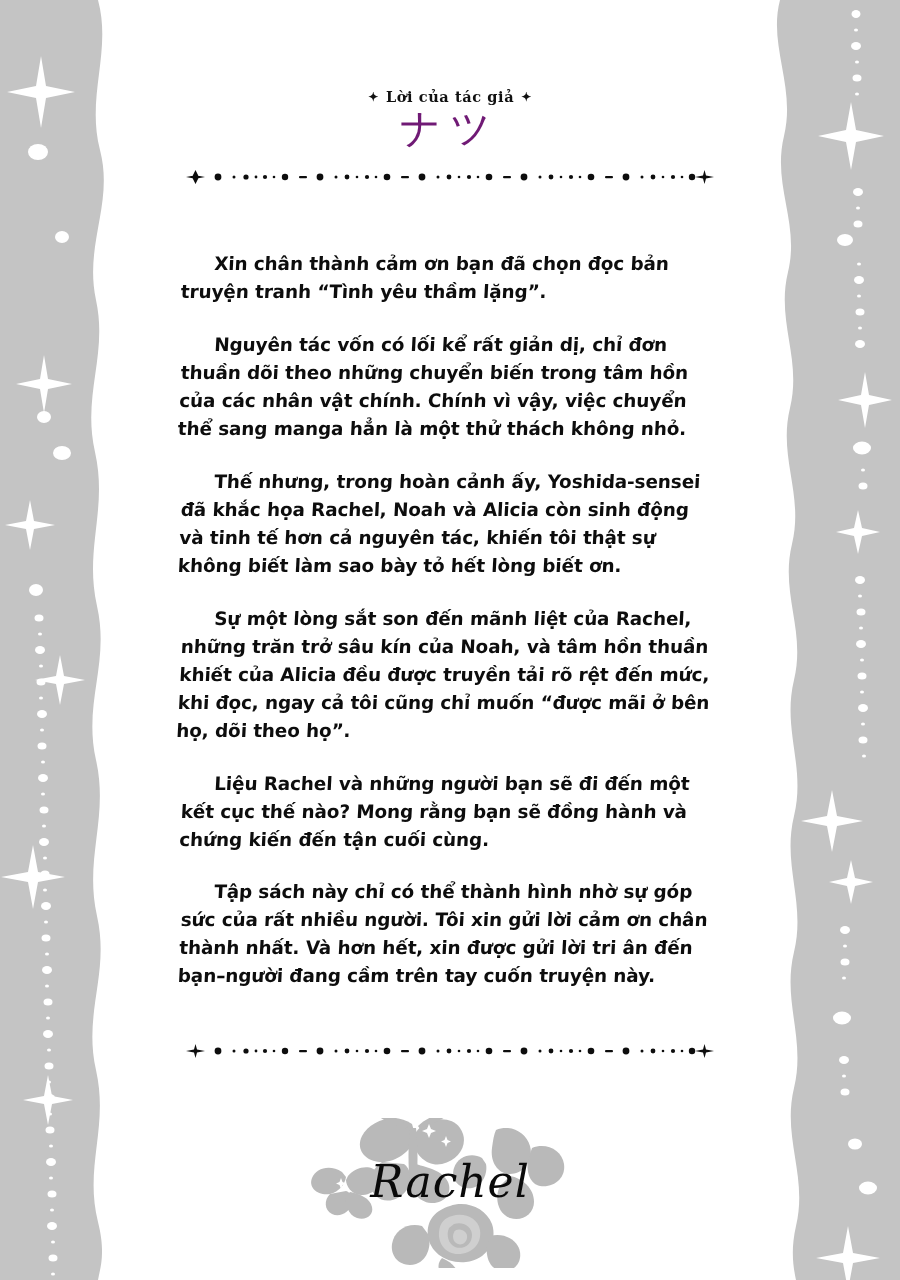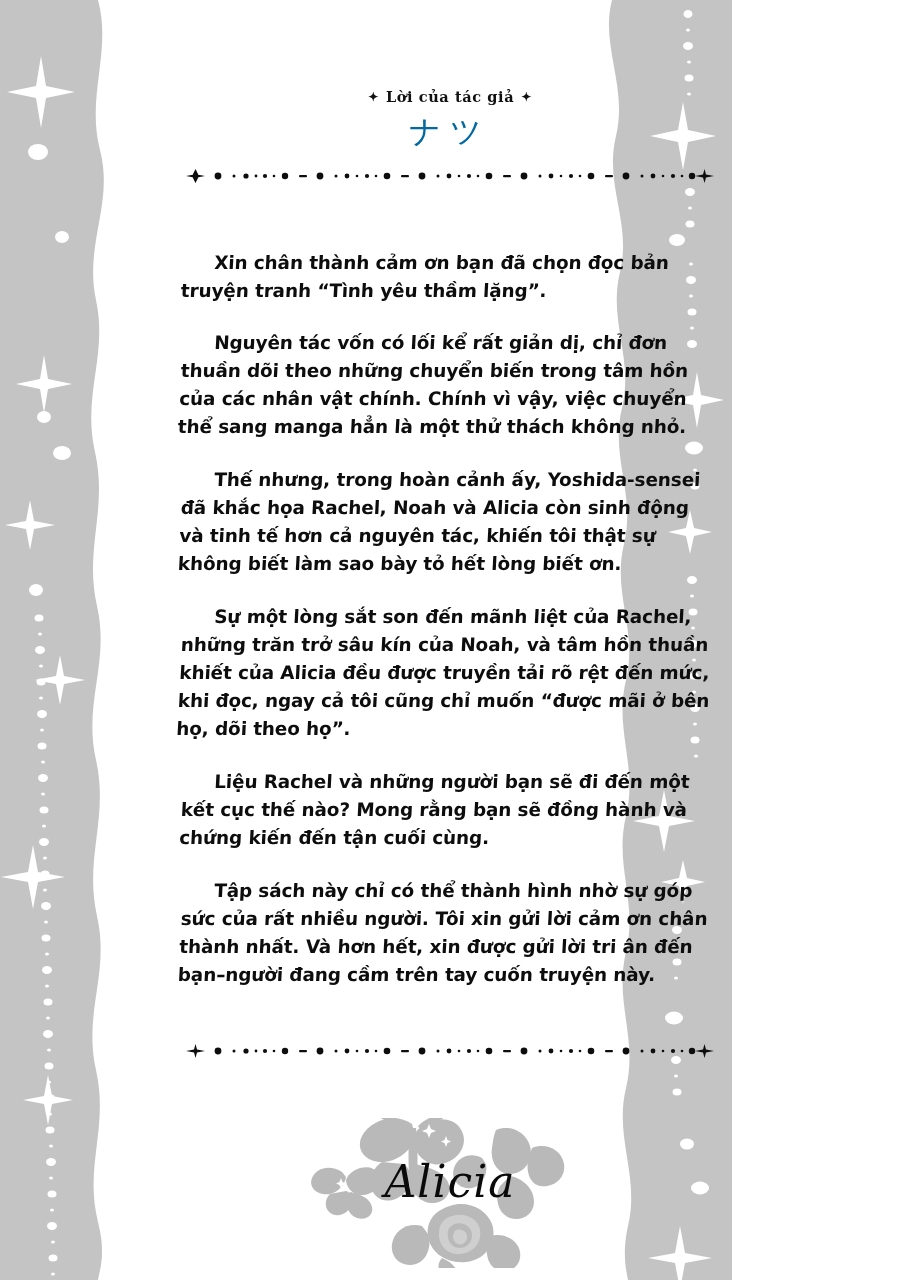"✦ Lời của tác giả" #page { width: 732px -> 900px }
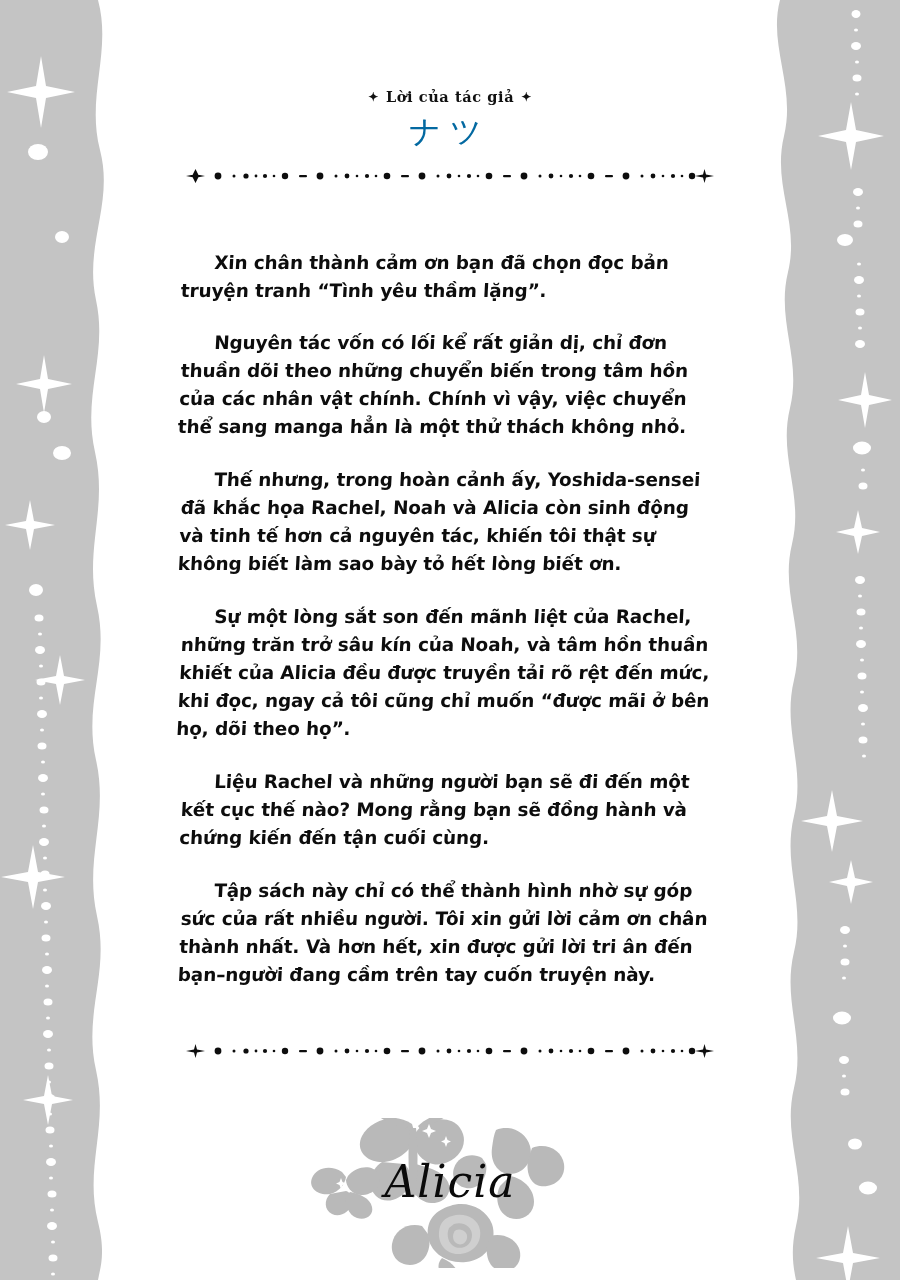"ナツ" .pen-name { color: #0369a1 -> #701a75; font-size: 31px -> 40px; margin-top: 10px -> 2px }
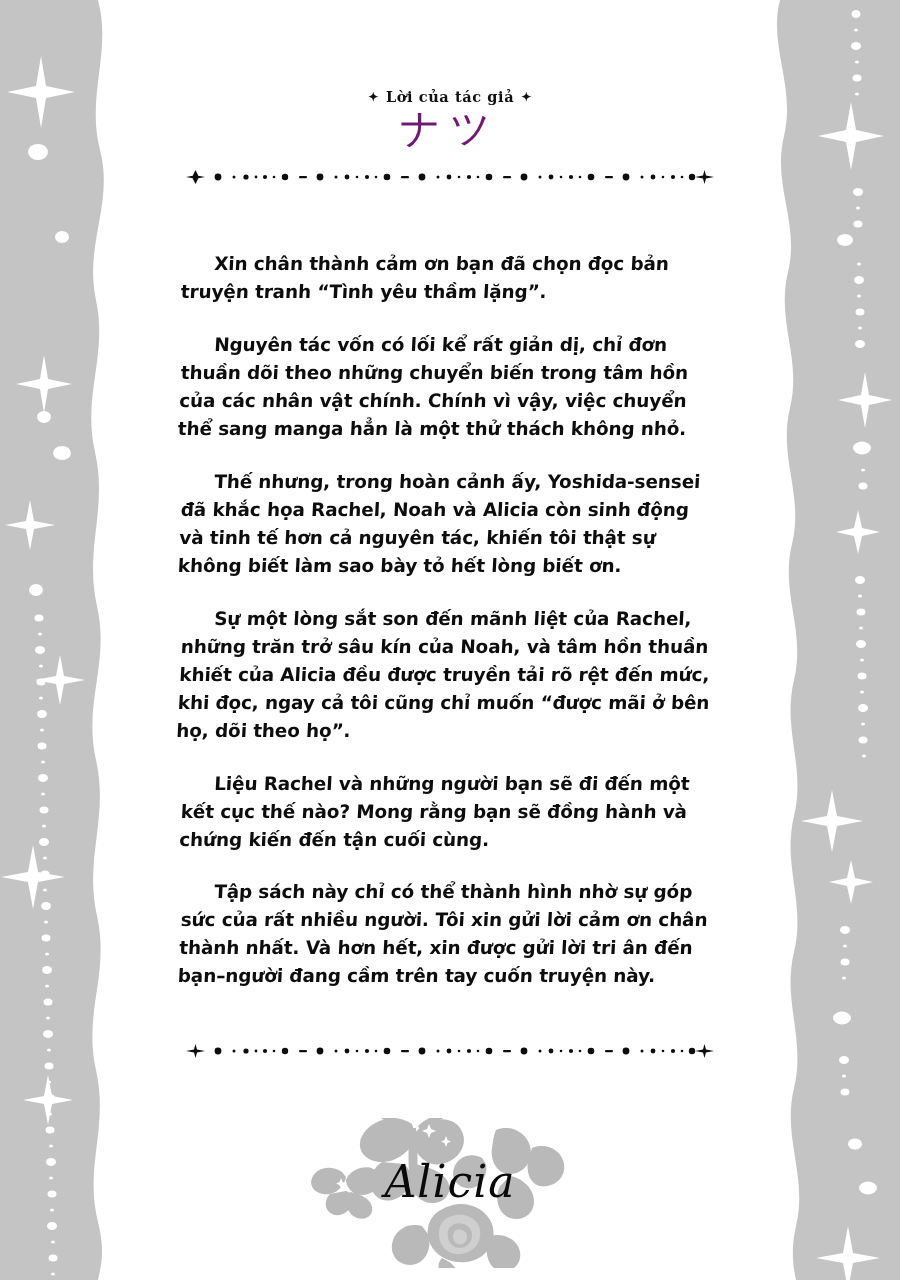"Alicia" div.comment-word { text: Alicia -> Rachel }
